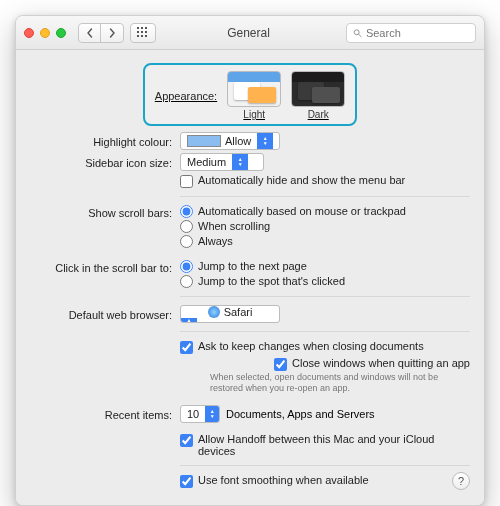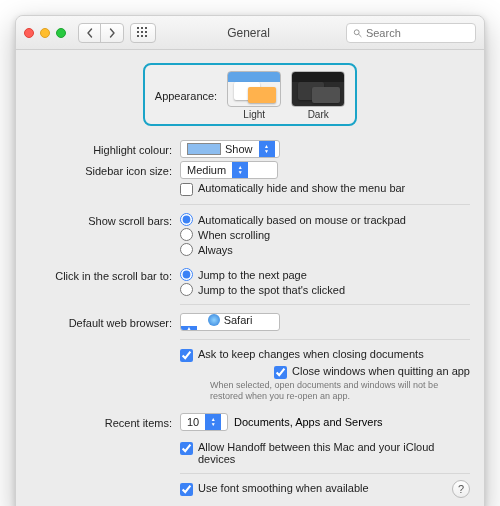"Appearance:" div.row { margin-bottom: 14px -> 6px; text-decoration: none -> underline }
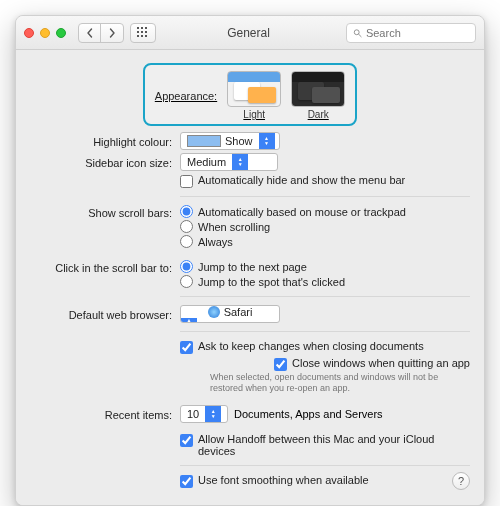"Show" span { text: Show -> Allow }
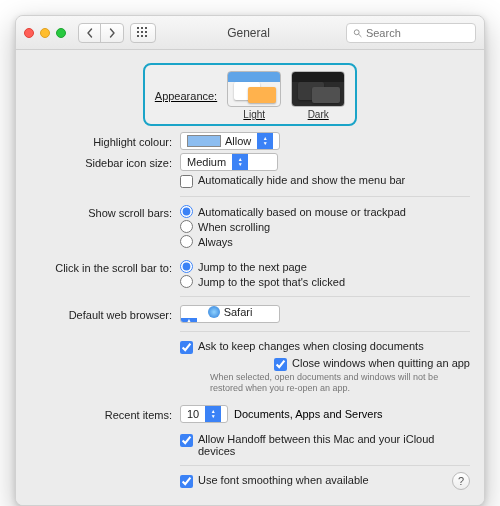"Medium" div.select { width: 98px -> 84px }
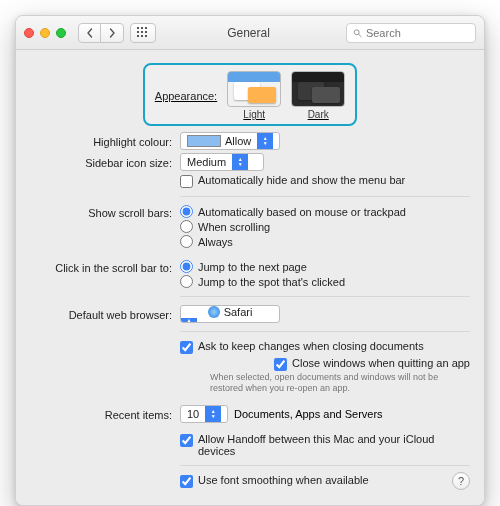"Automatically based on mouse or" .radio { align-items: center -> flex-start }
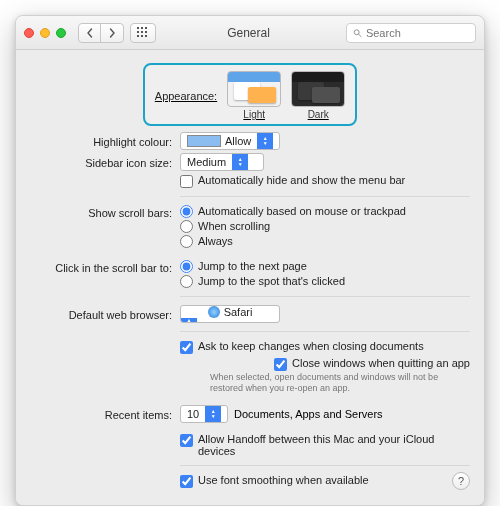"10" div.select { width: 48px -> 40px }
